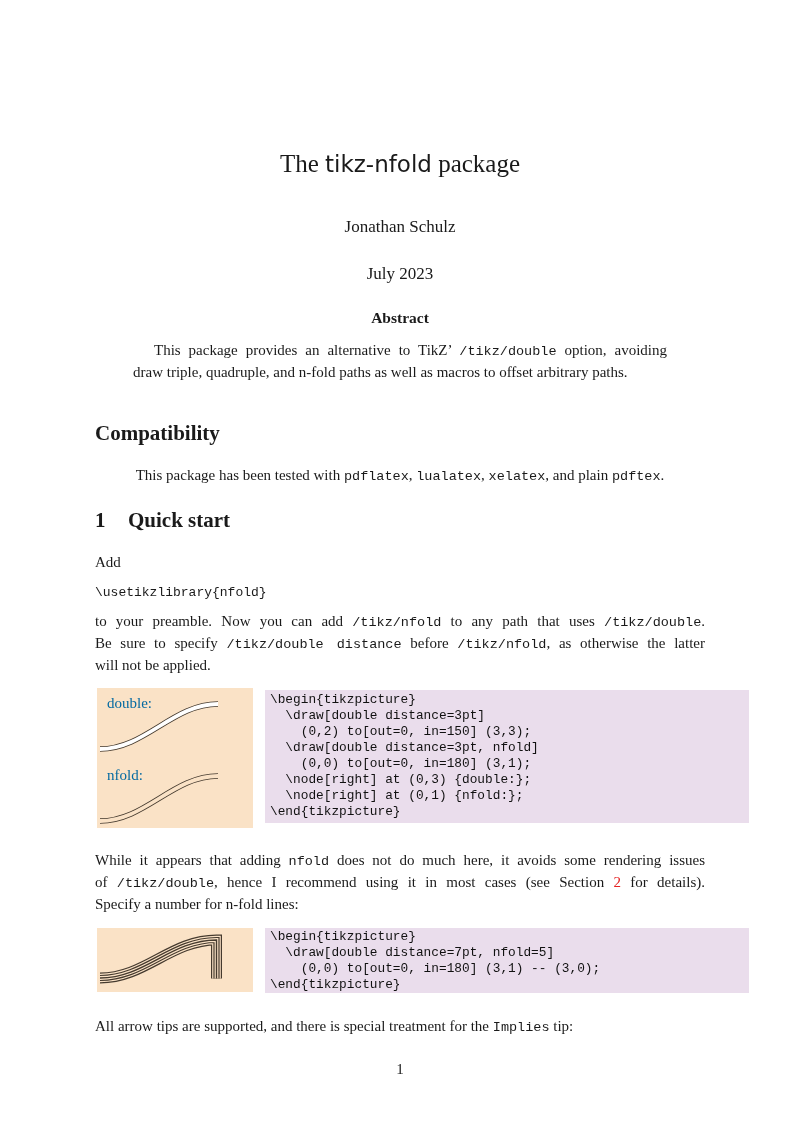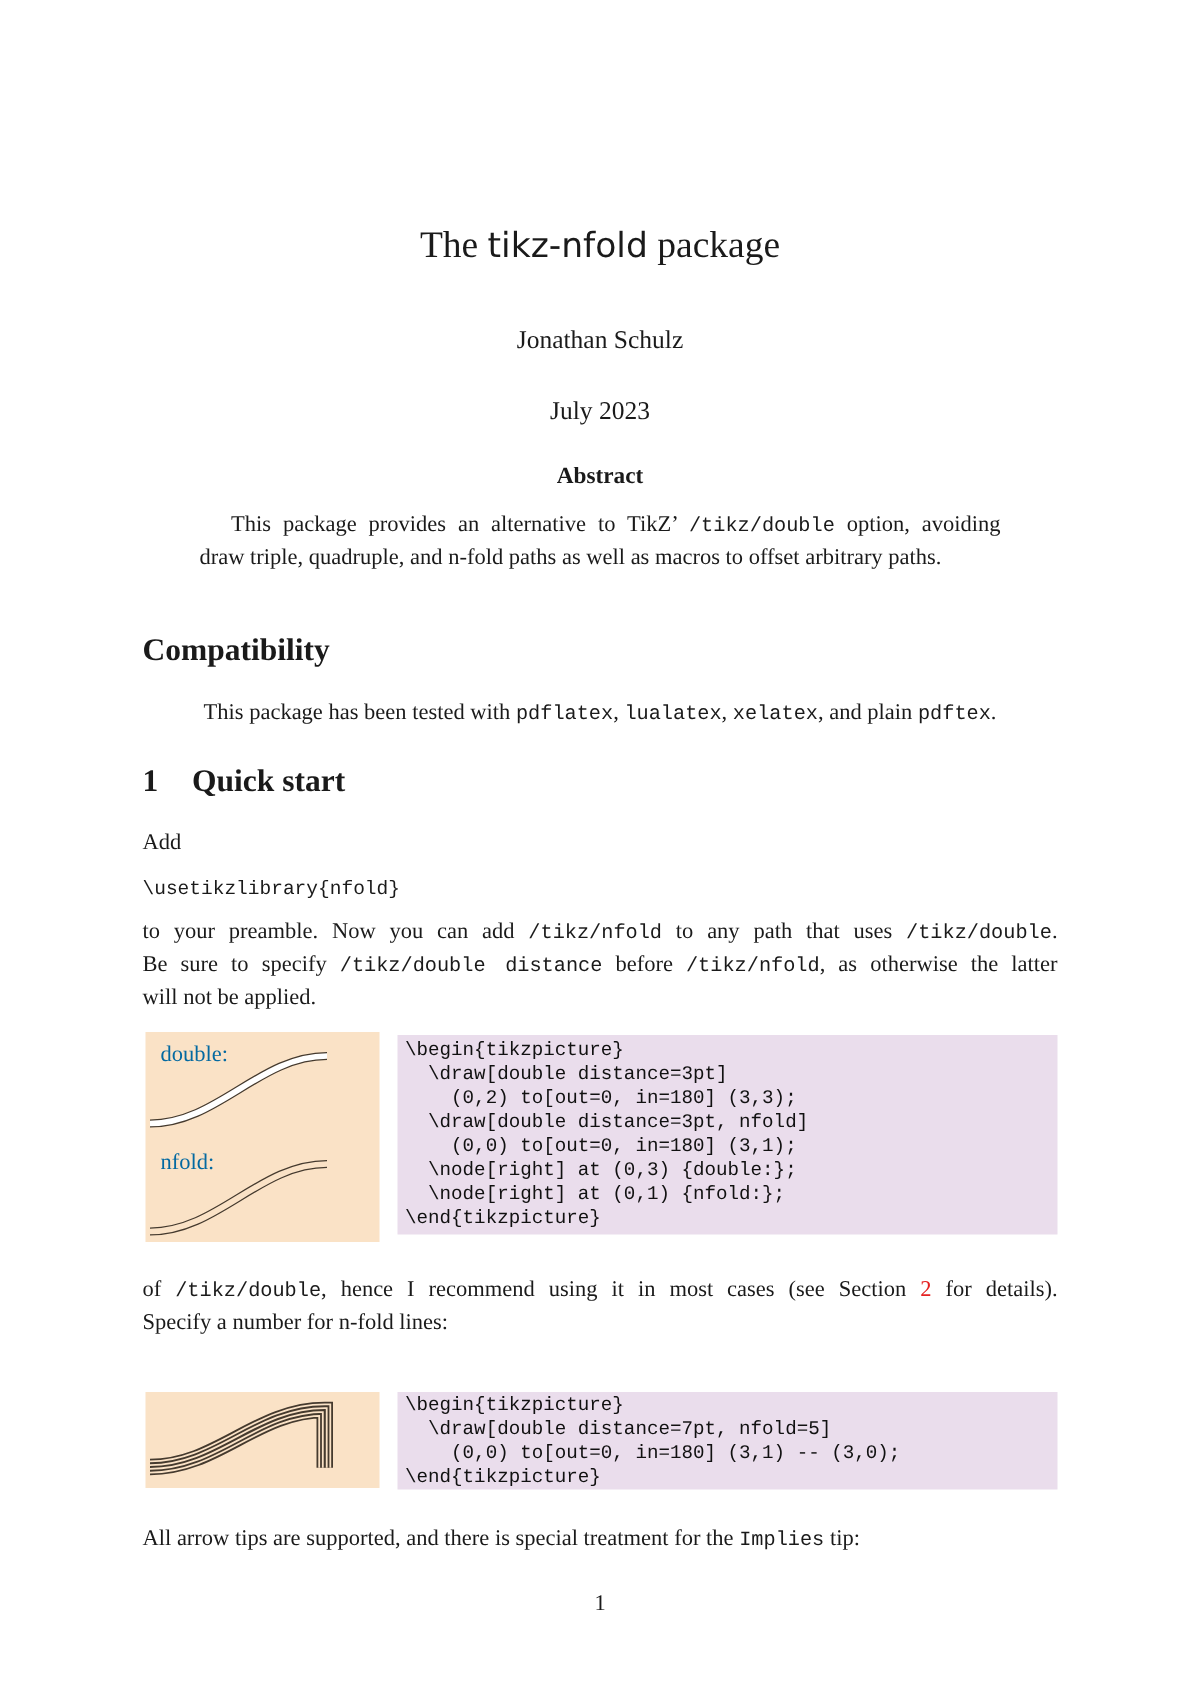"\begin{tikzpicture}" .code-panel { width: 440px -> 484px }
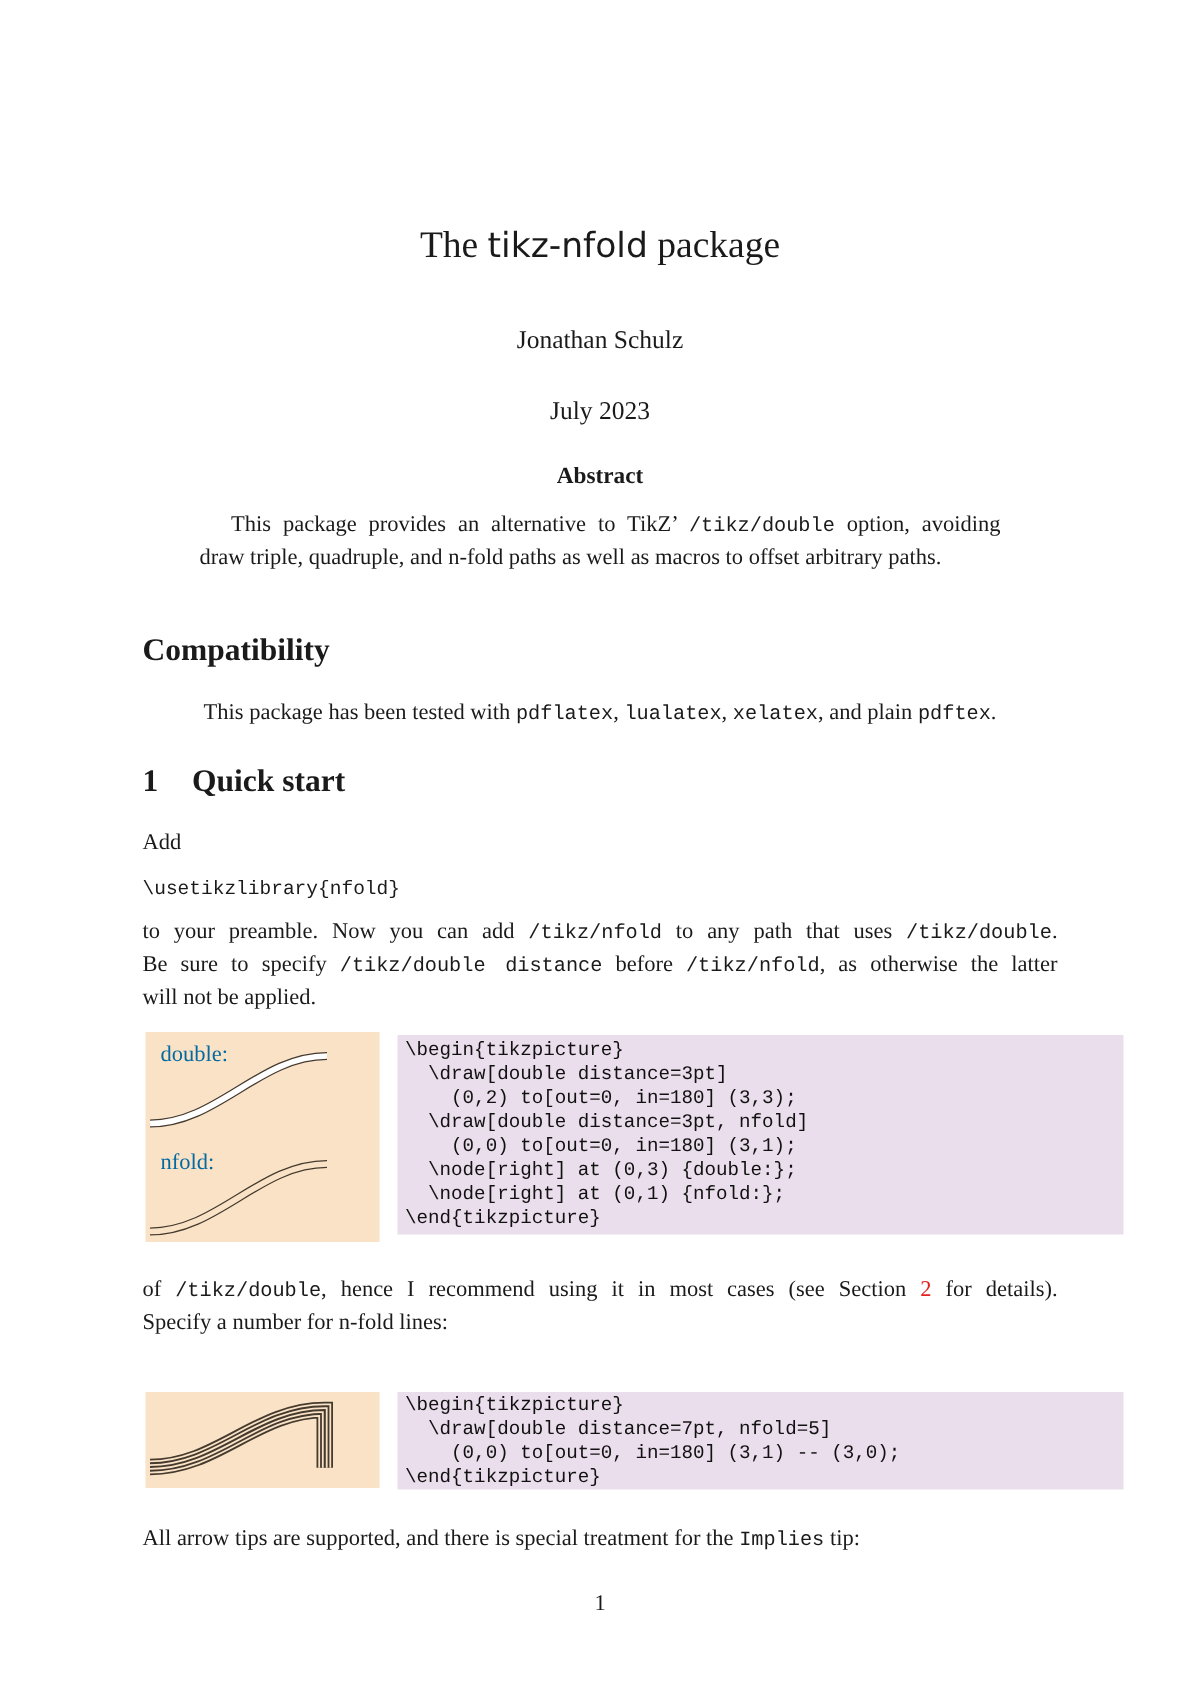"(0,2) to[out=0, in=180] (3,3);" div.codeline { text: 180 -> 150 }
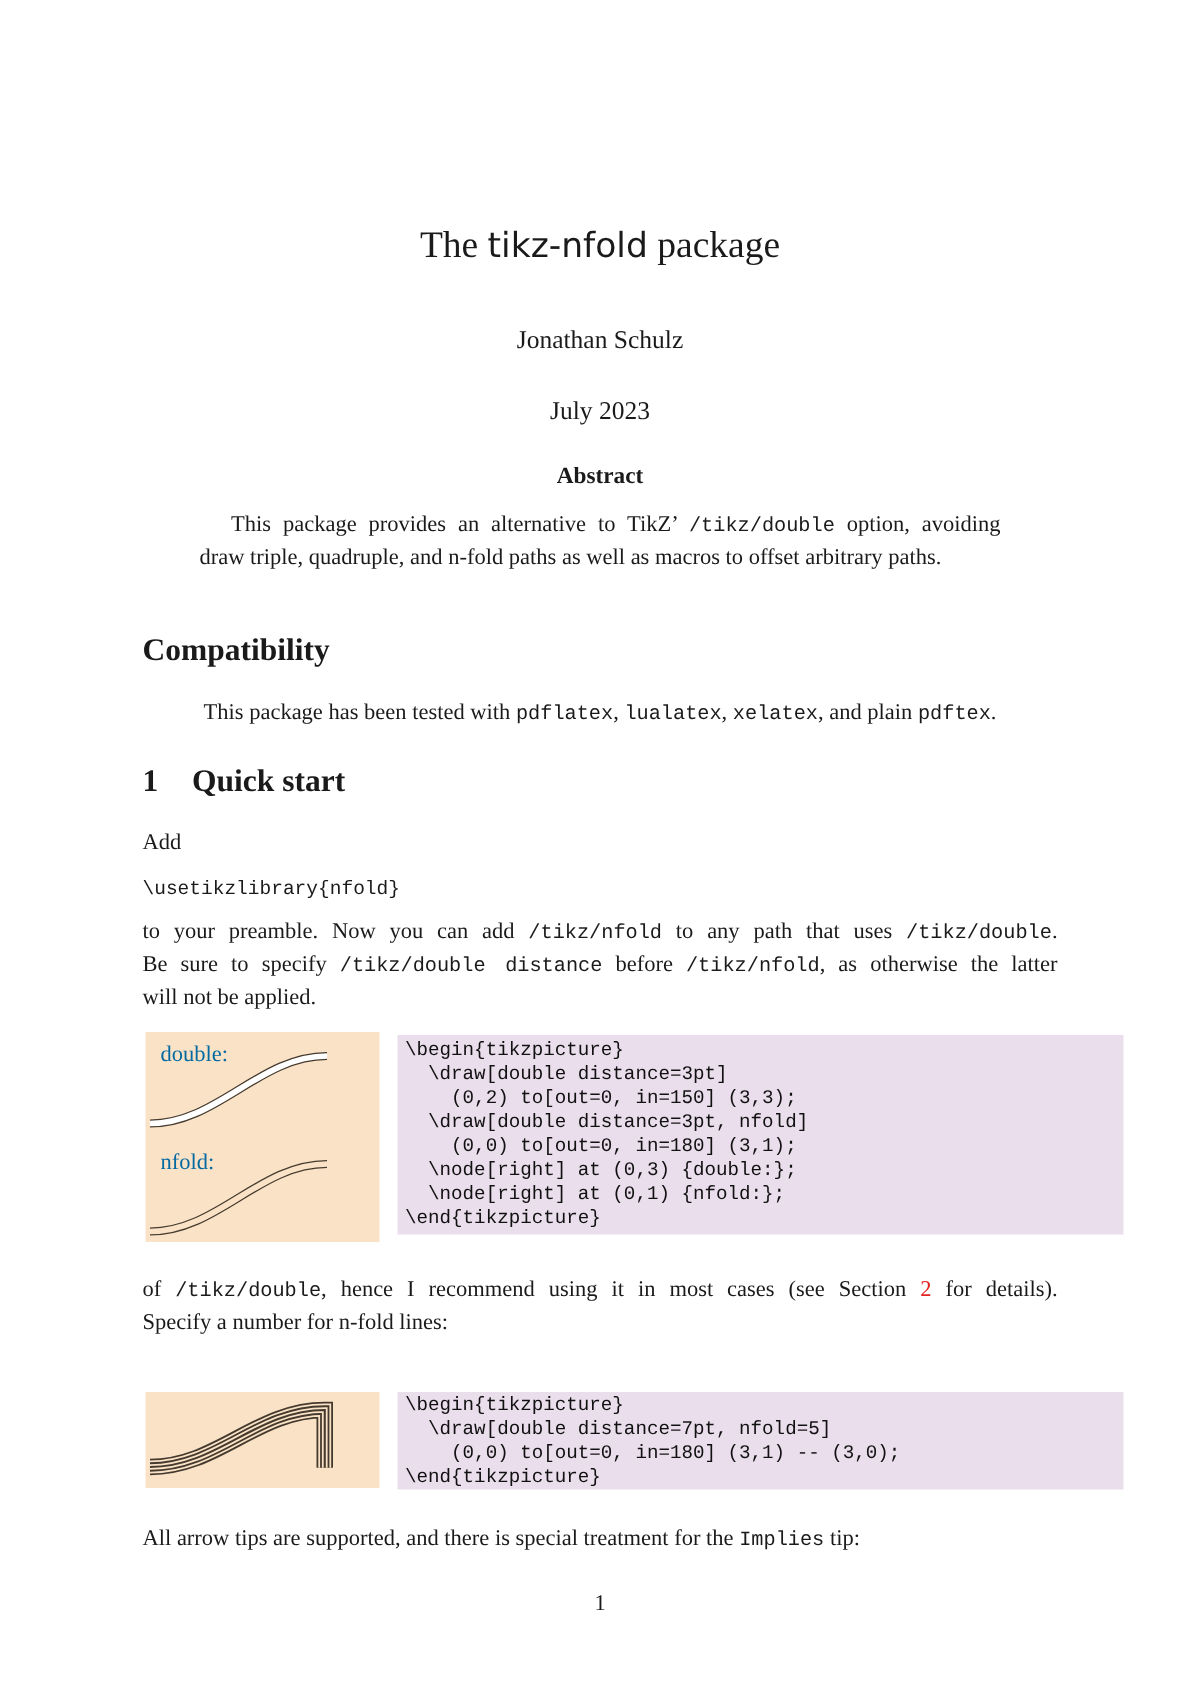"While it appears that adding" div.line { html: none -> <div><span>While it appears that adding </span><span>nfold</span><span> does not do much here, it avoids some rendering issues</span></div> }
